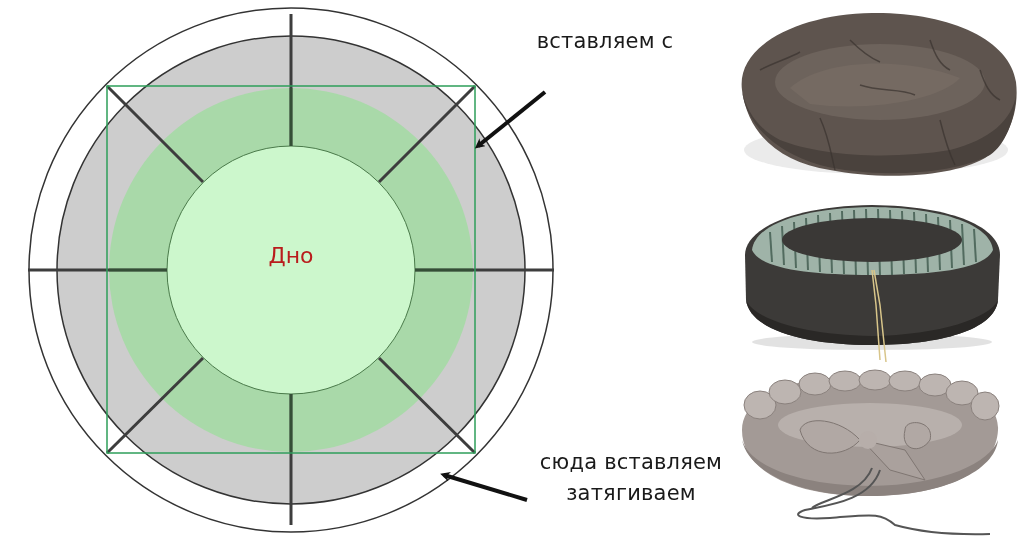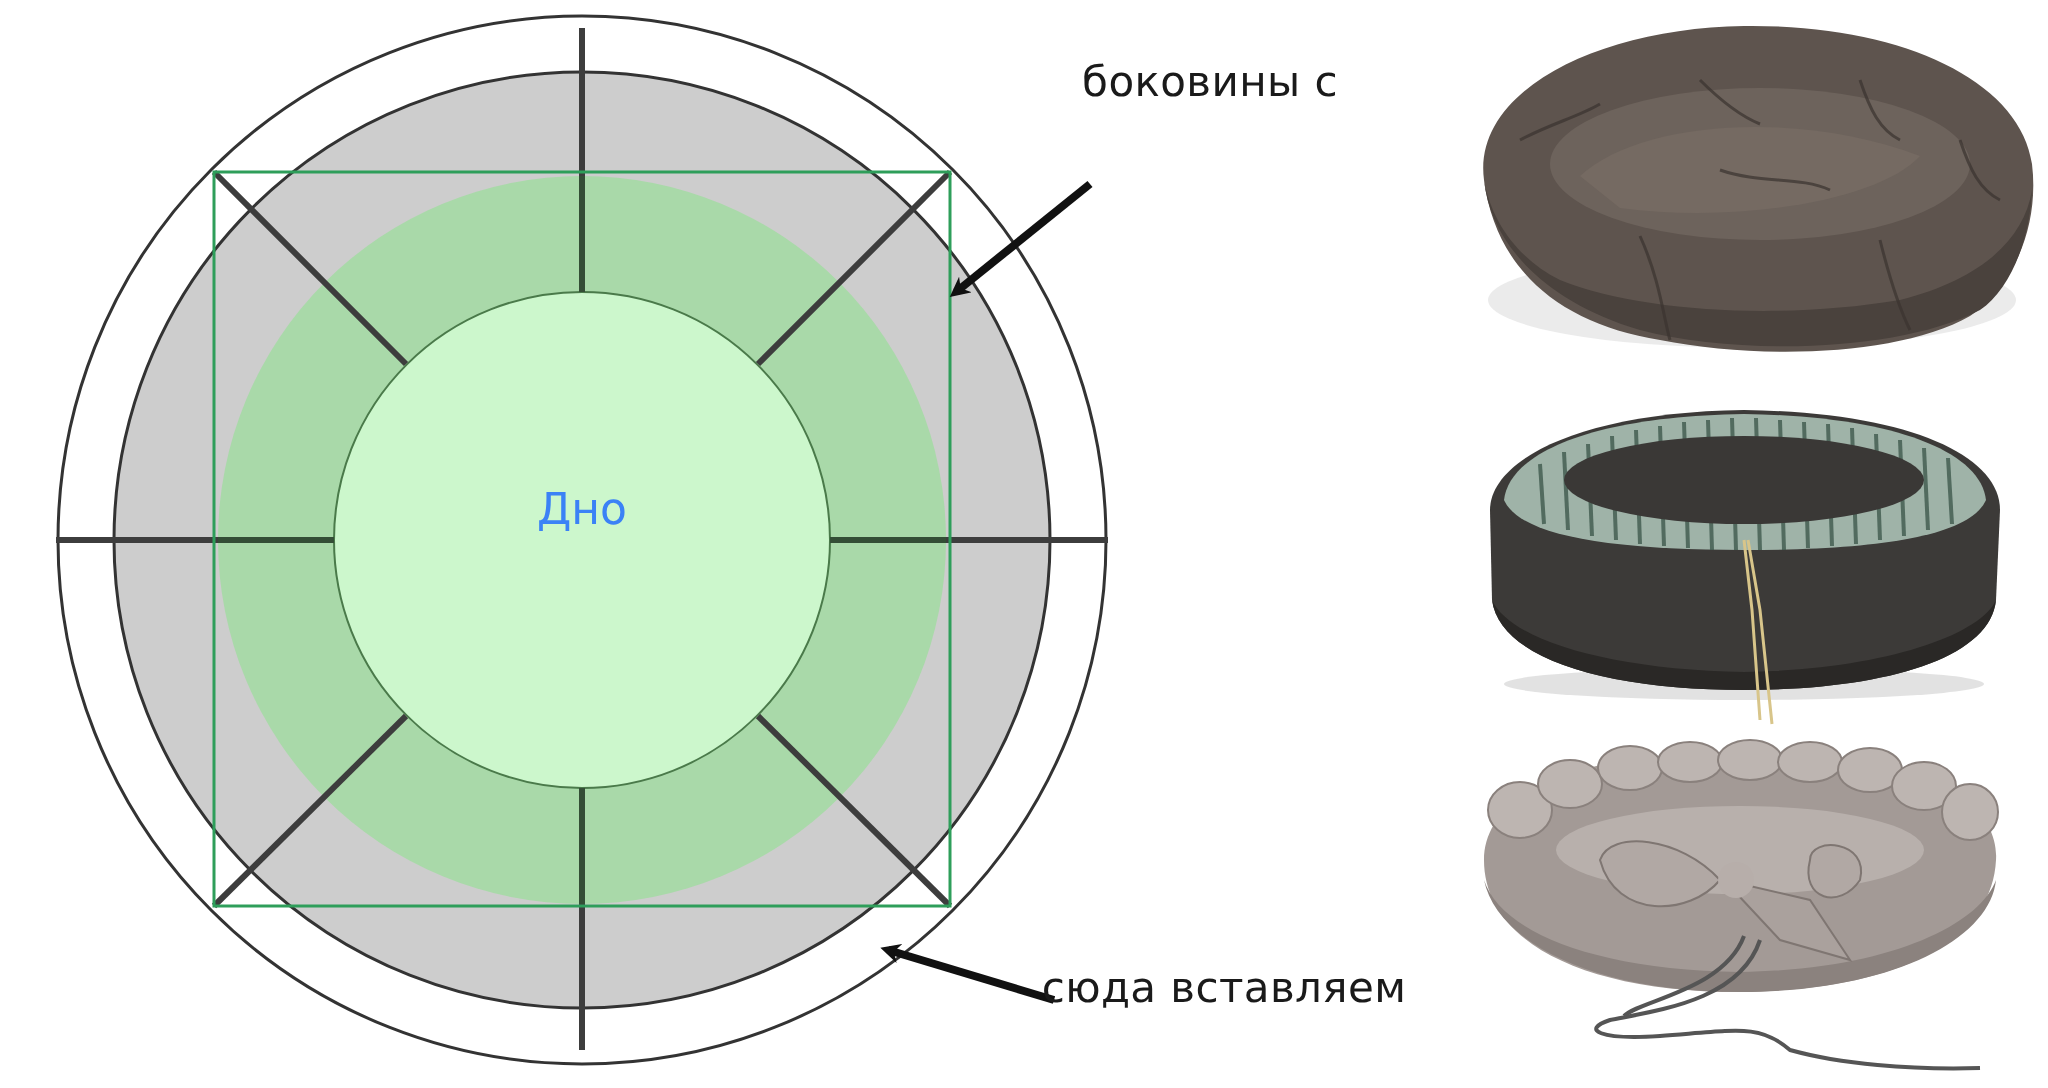"боковины с" div { text: боковины -> вставляем }
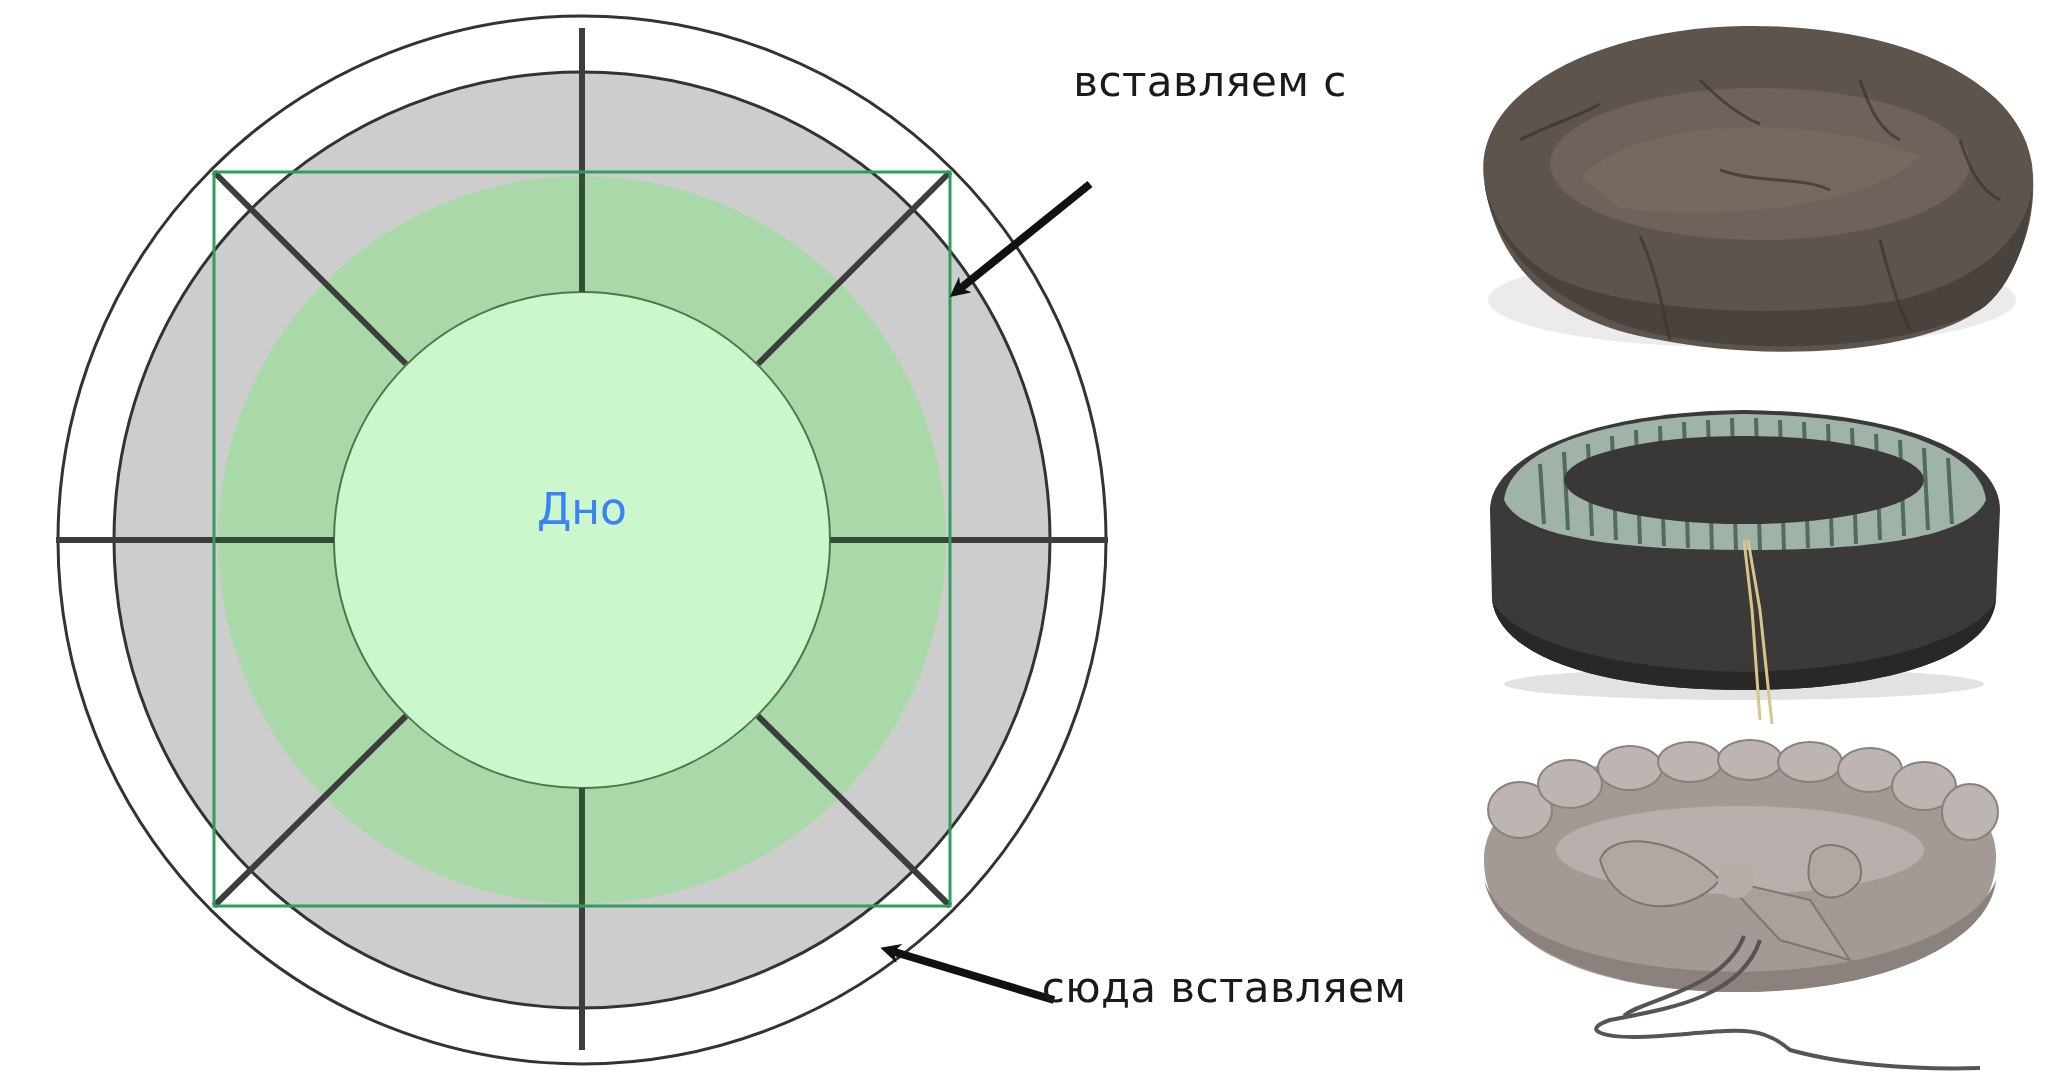"Дно" .center-label { color: #3b82f6 -> #b91c1c }
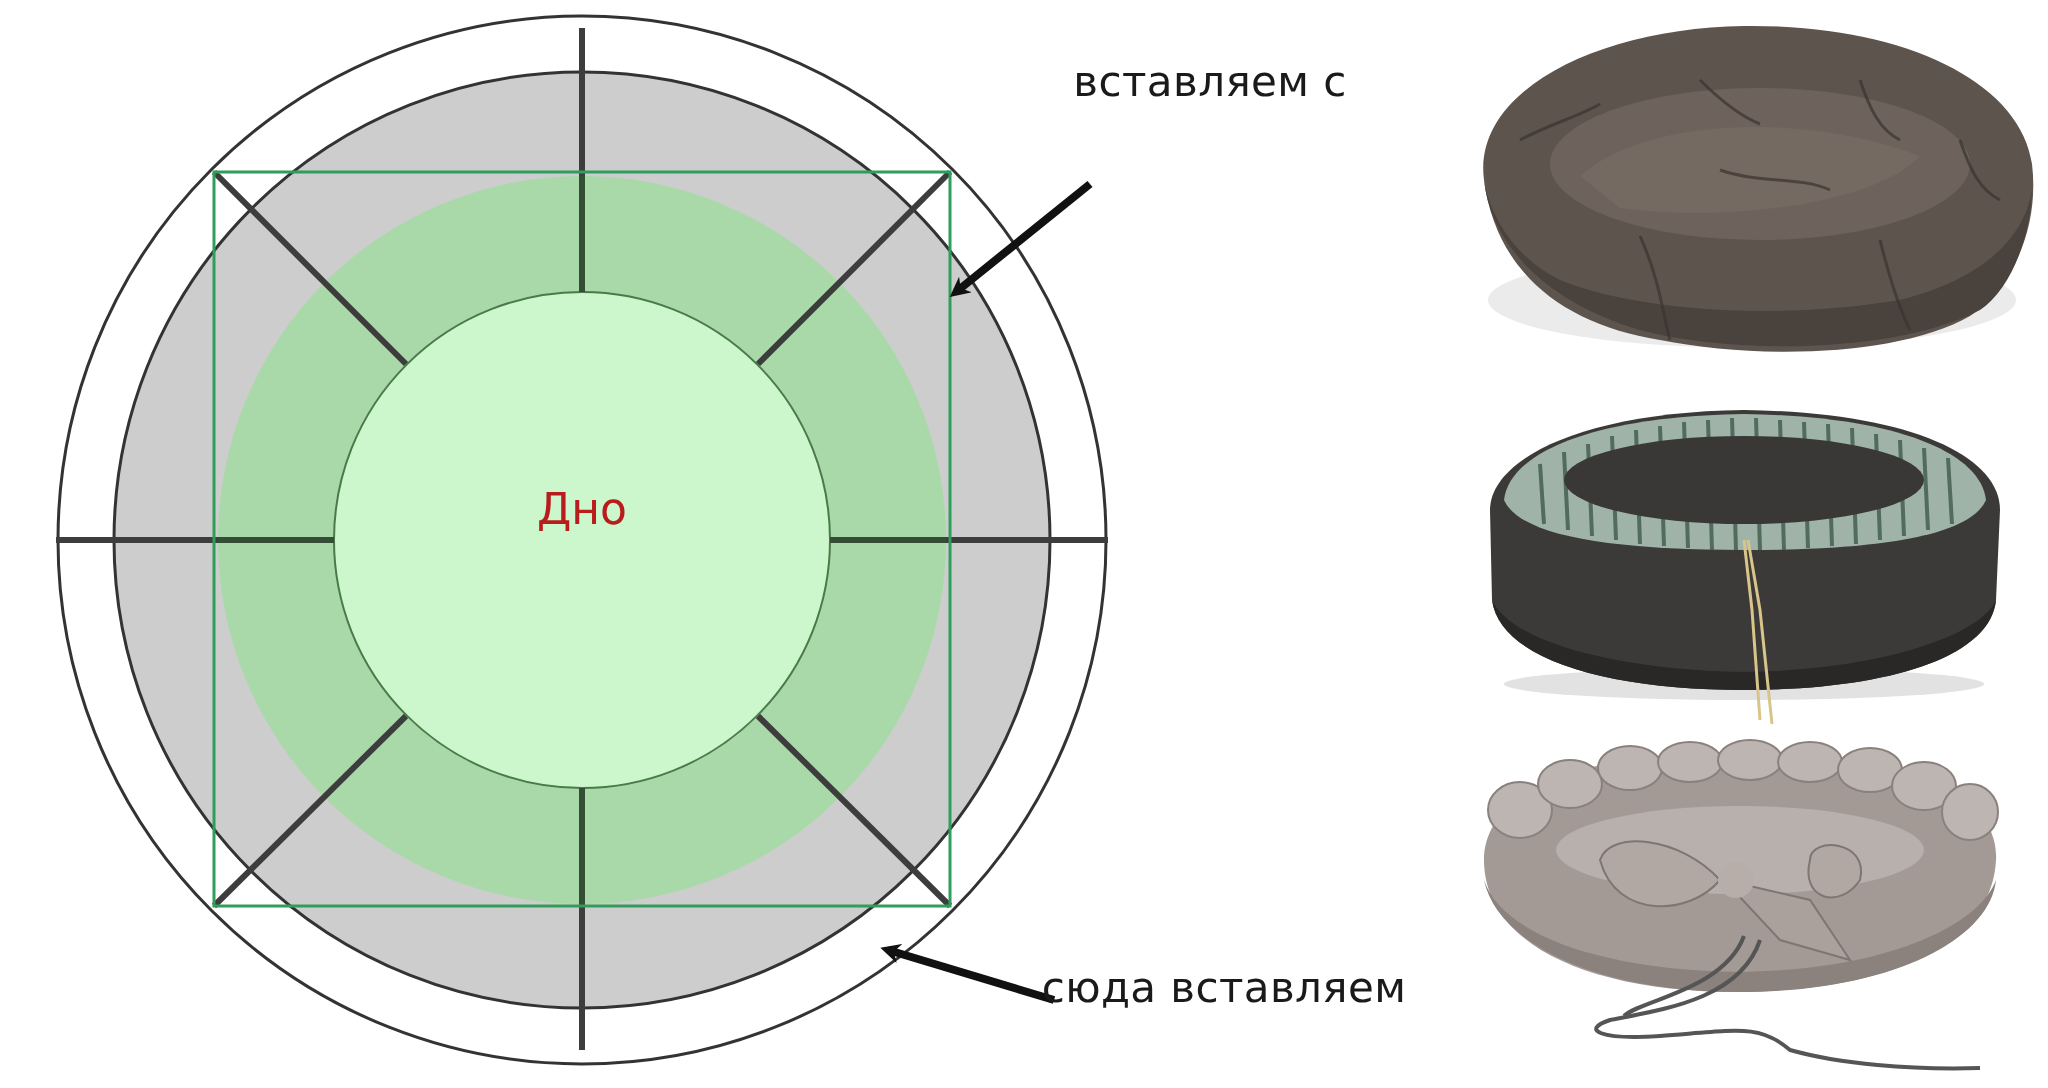"сюда вставляем" #label-bottom { left: 505px -> 524px; margin-top: 32px -> none }
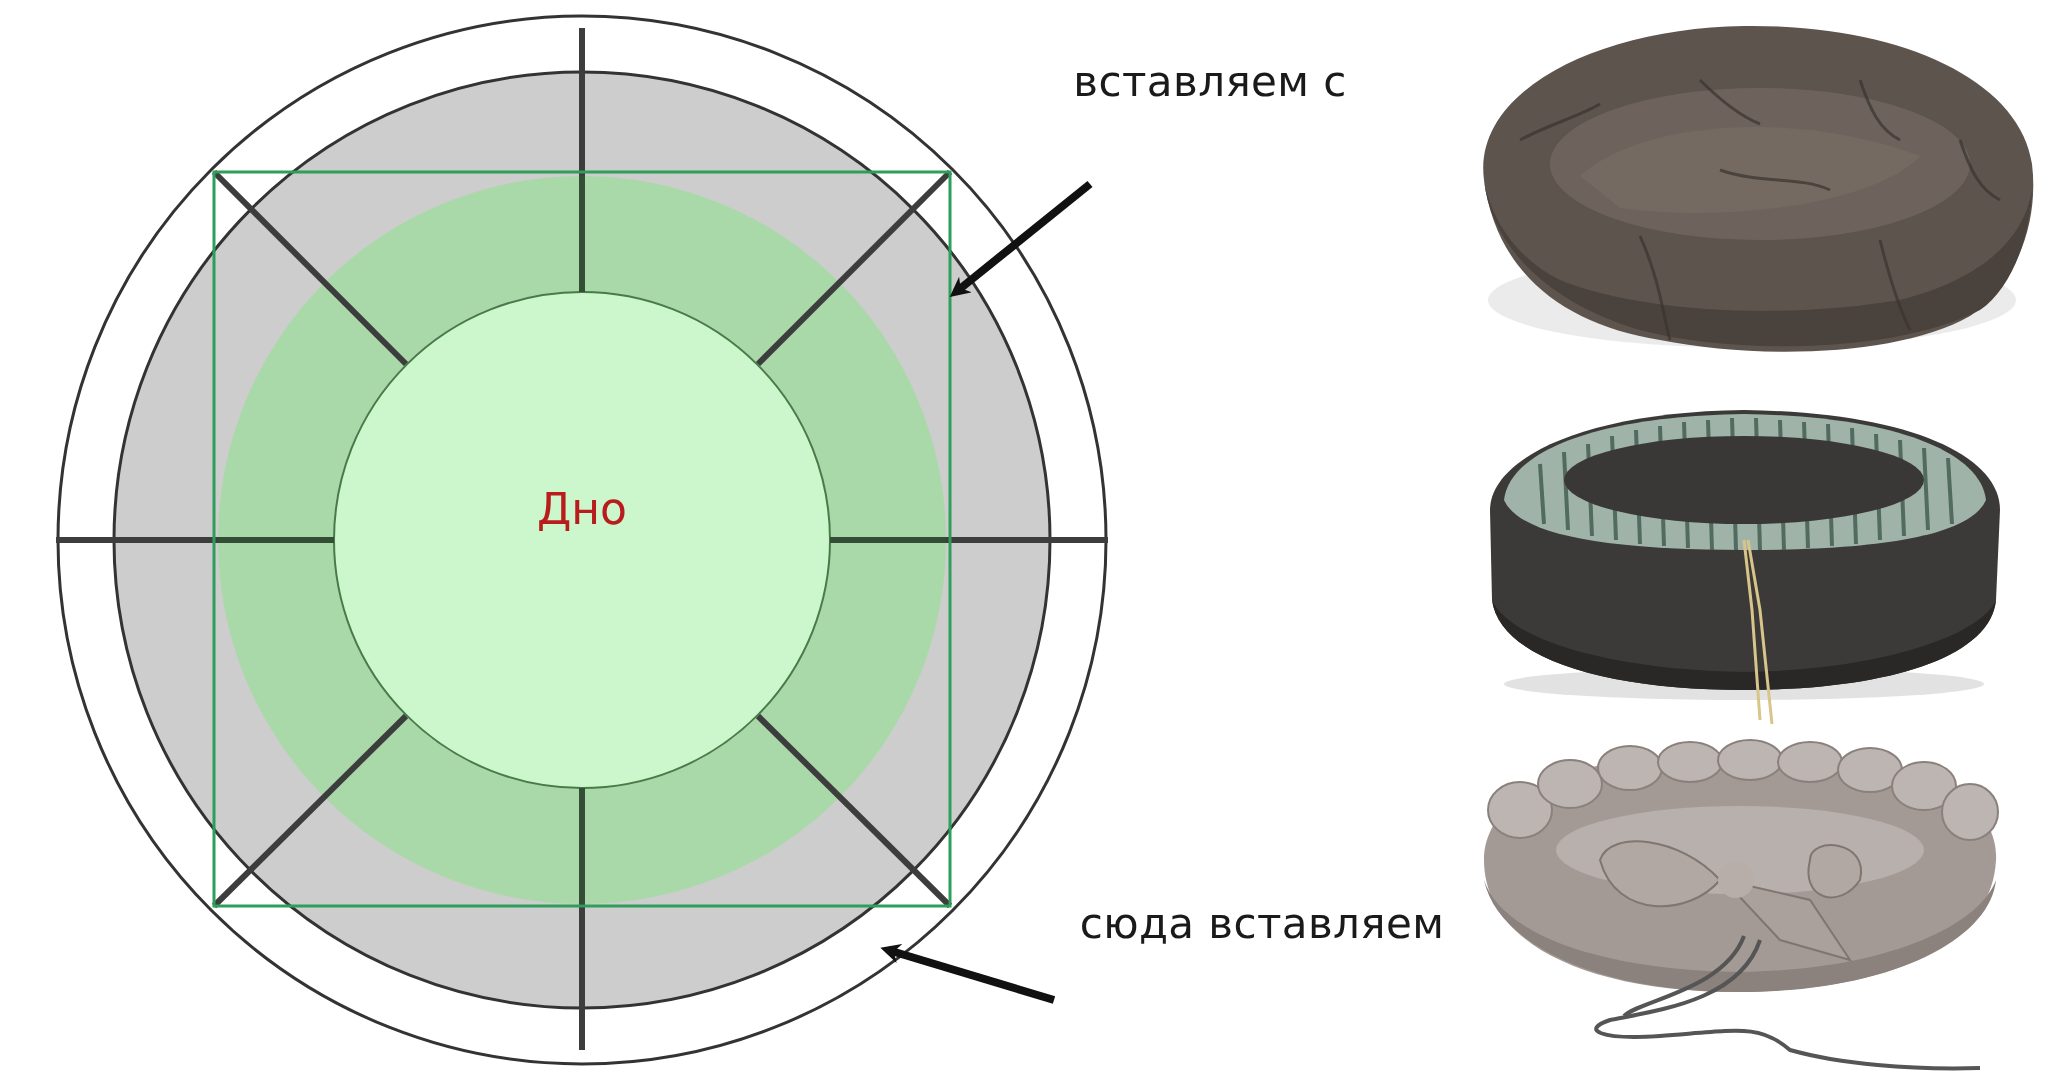"затягиваем" div { html: none -> <div>затягиваем</div> }
